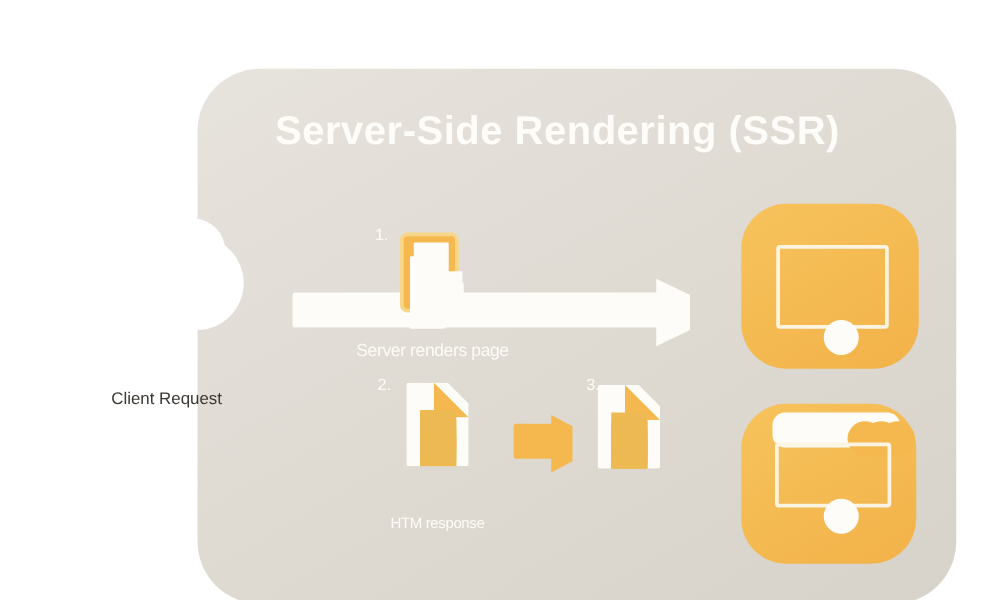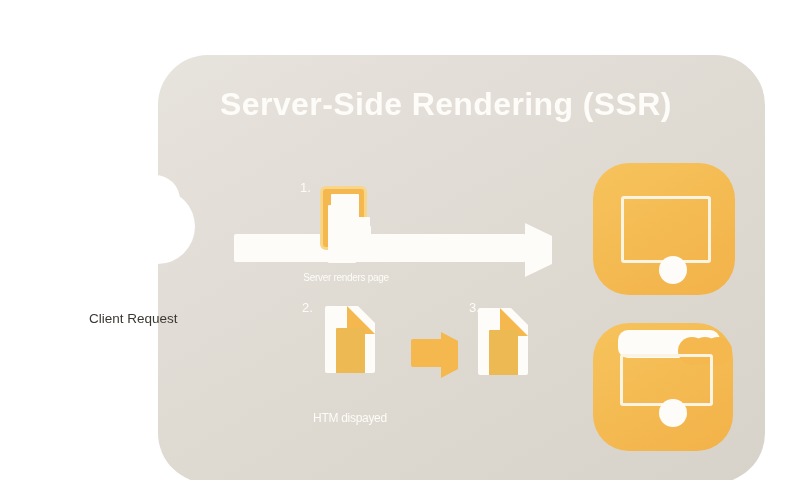"Server renders page" .label1 { font-size: 10px -> 14px }
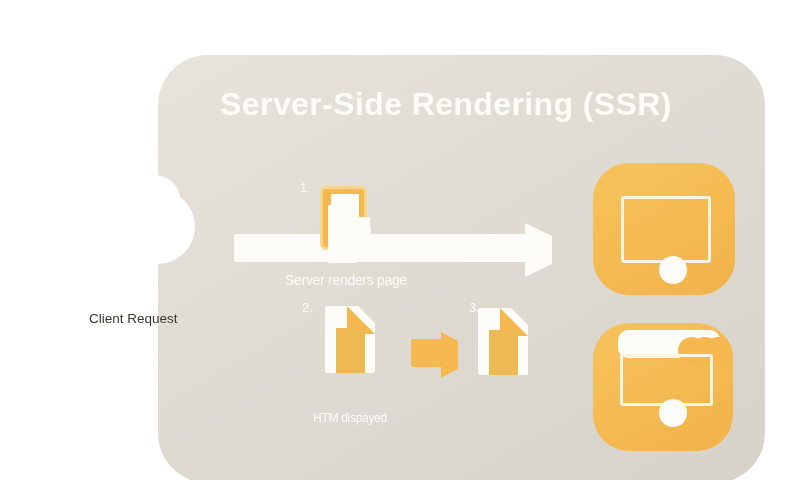"HTM dispayed" div.step-label { text: dispayed -> response }
